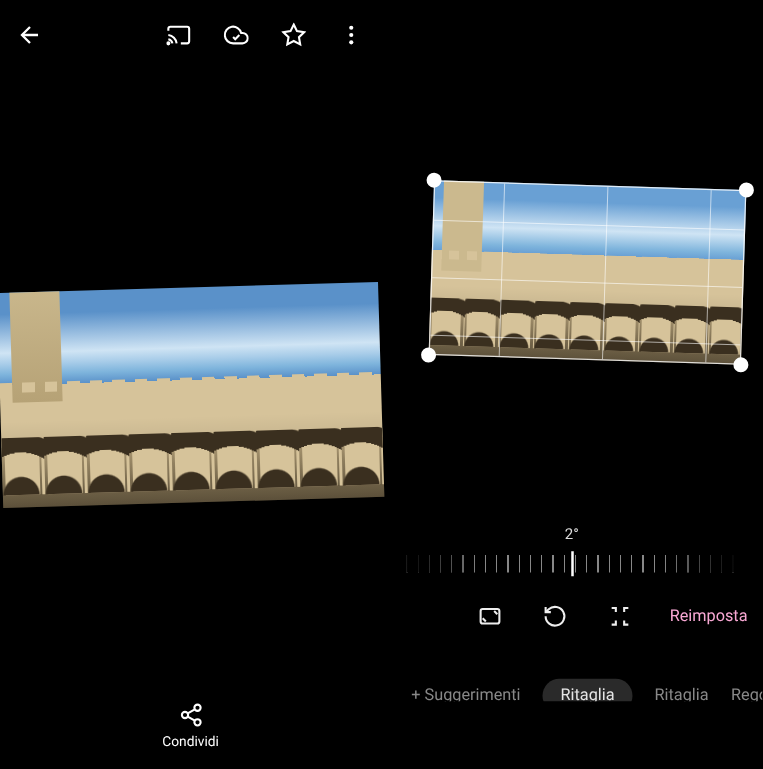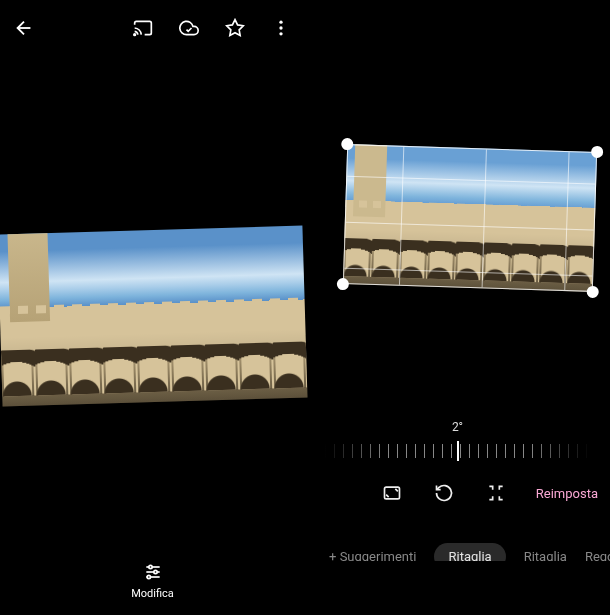"Condividi" div.bb-item { html: none -> <div> <div> <svg> <circle></circle> <circle></circle> <circle></circle> <line></line> <line></line> </svg> </div> <span>Condividi</span> </div> }
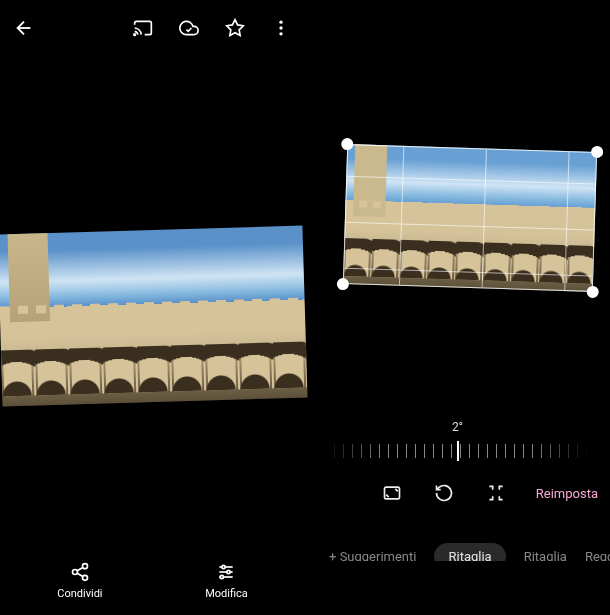"Modifica" div.bb-item { html: <div> <div> <svg> <line></line> <circle></circle> <line></line> <circle></circle> <line></line> <circle></circle> </svg> </div> <span>Modifica</span> </div> -> none }
